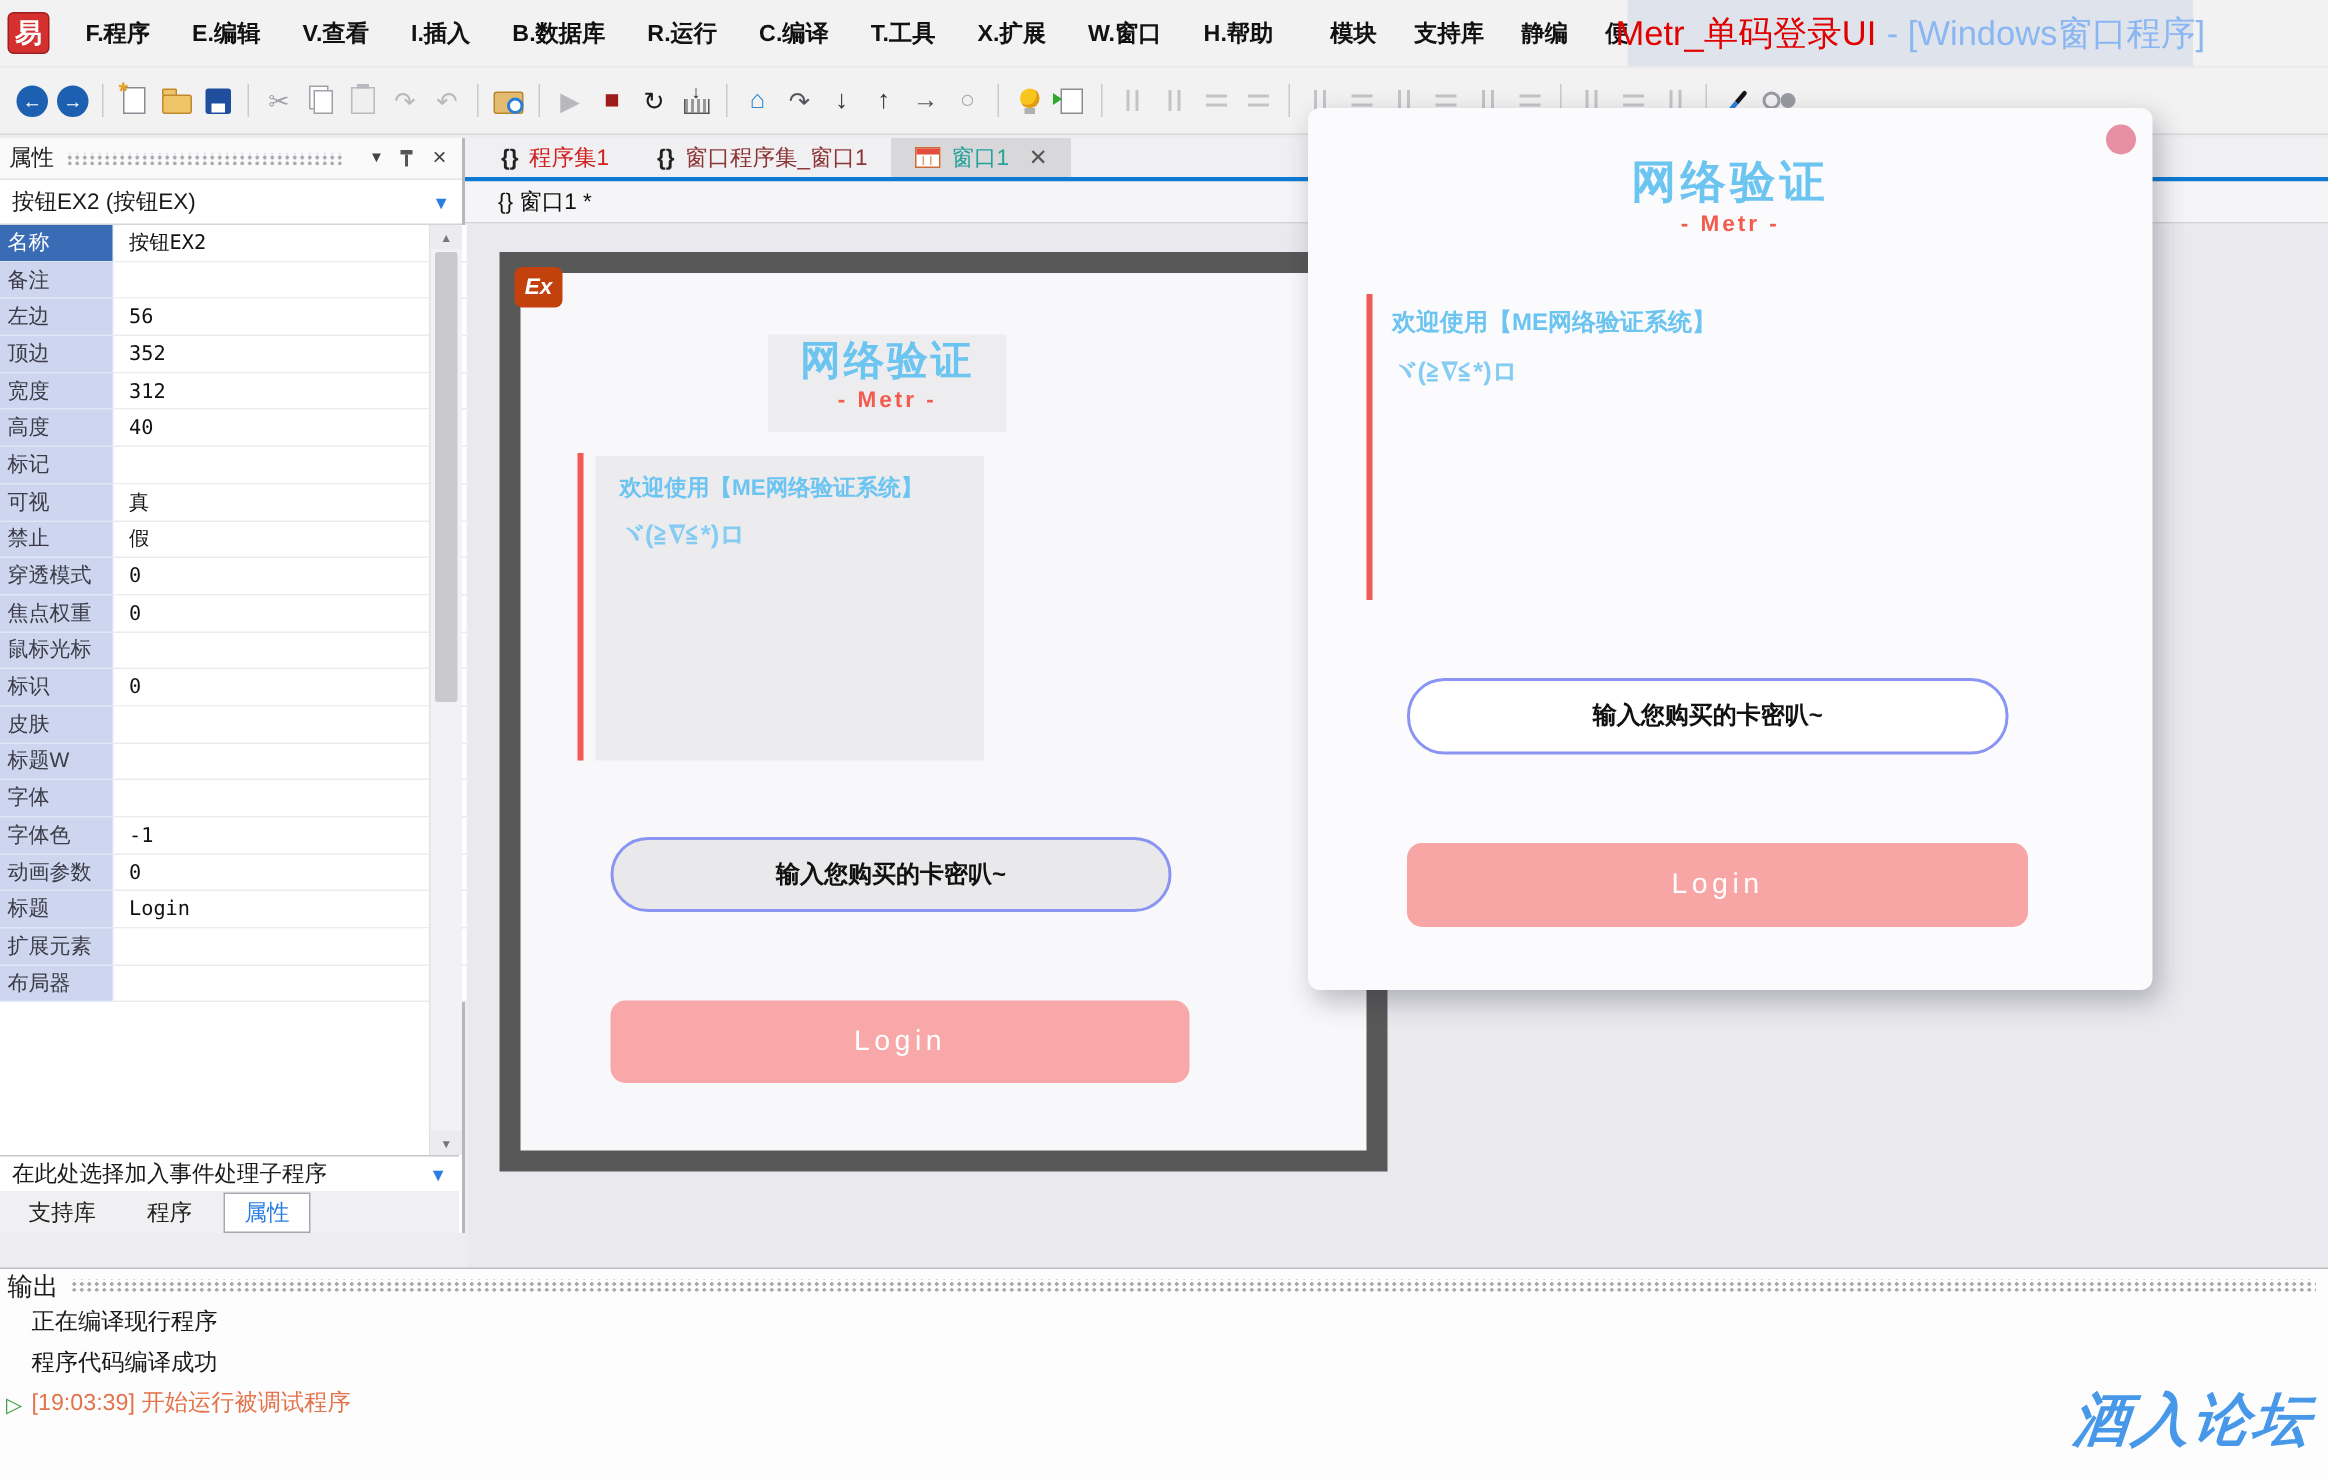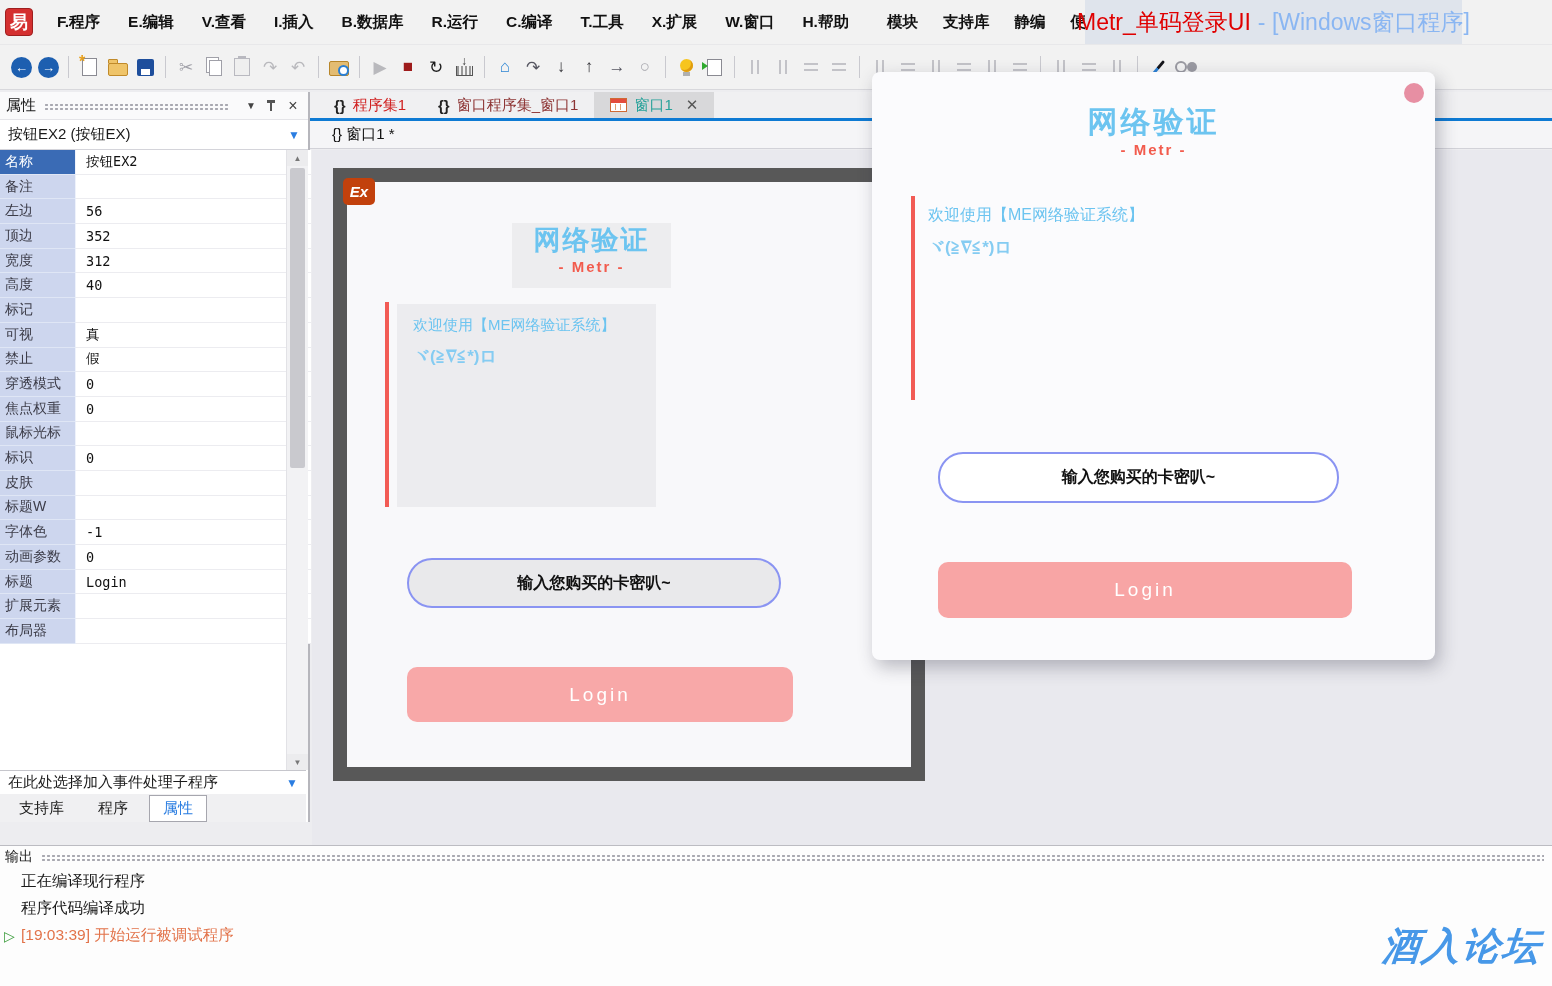"欢迎使用【ME网络验证系统】" .wel1 { font-weight: normal -> bold }
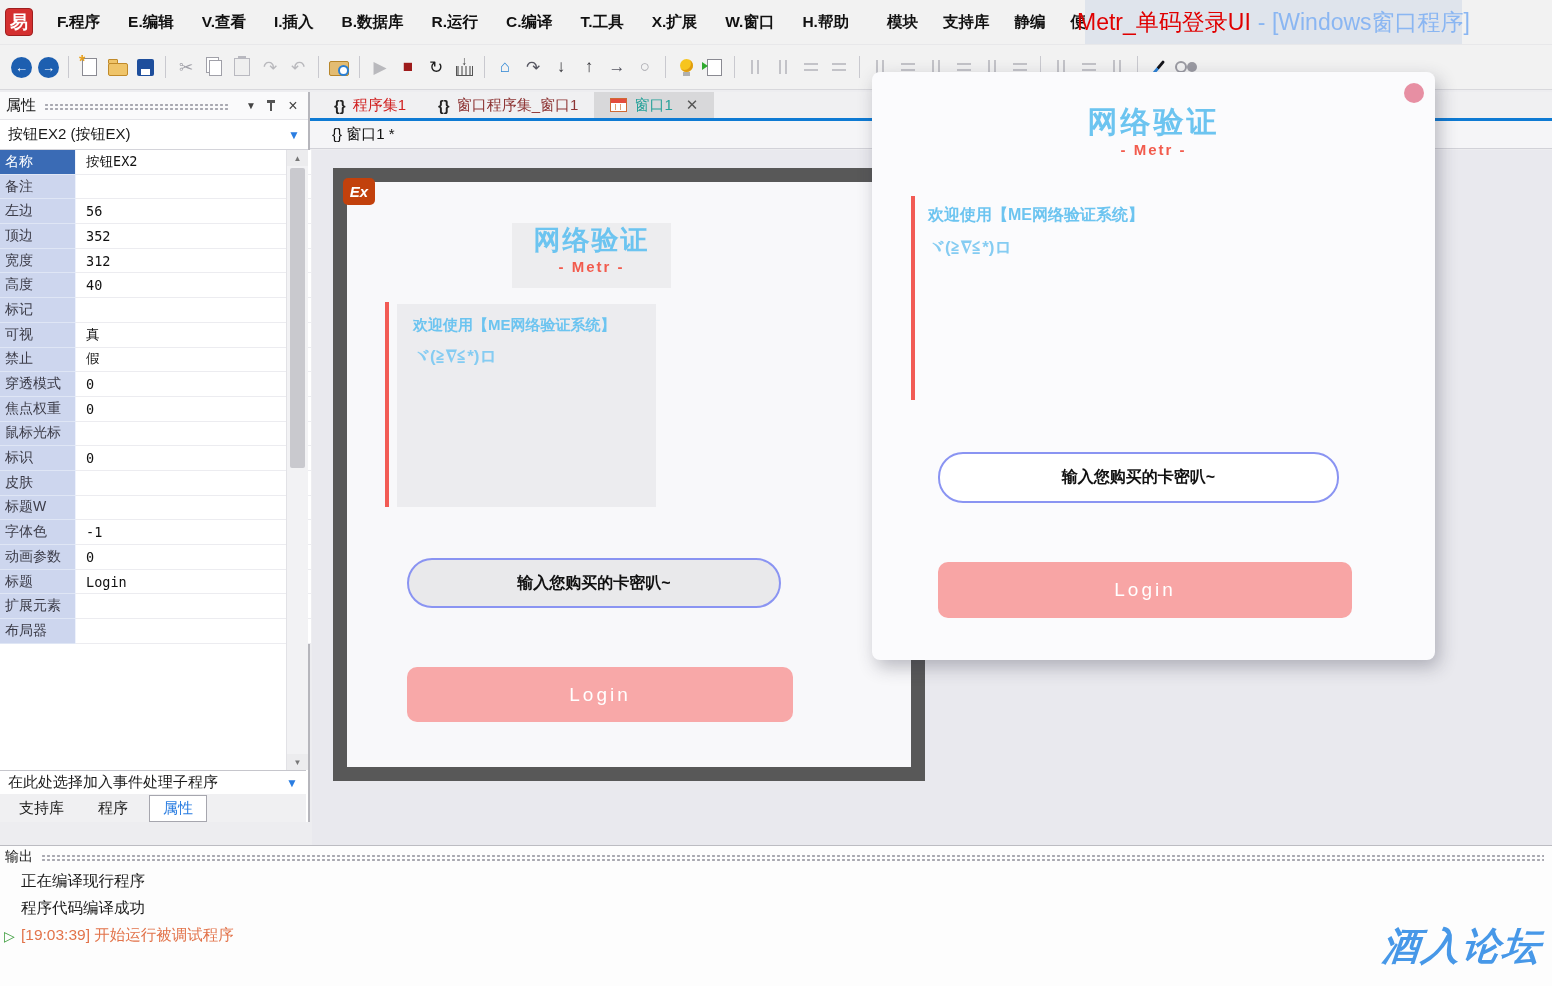"字体" div.prow { html: none -> <div> <div>字体</div> <div></div> </div> }
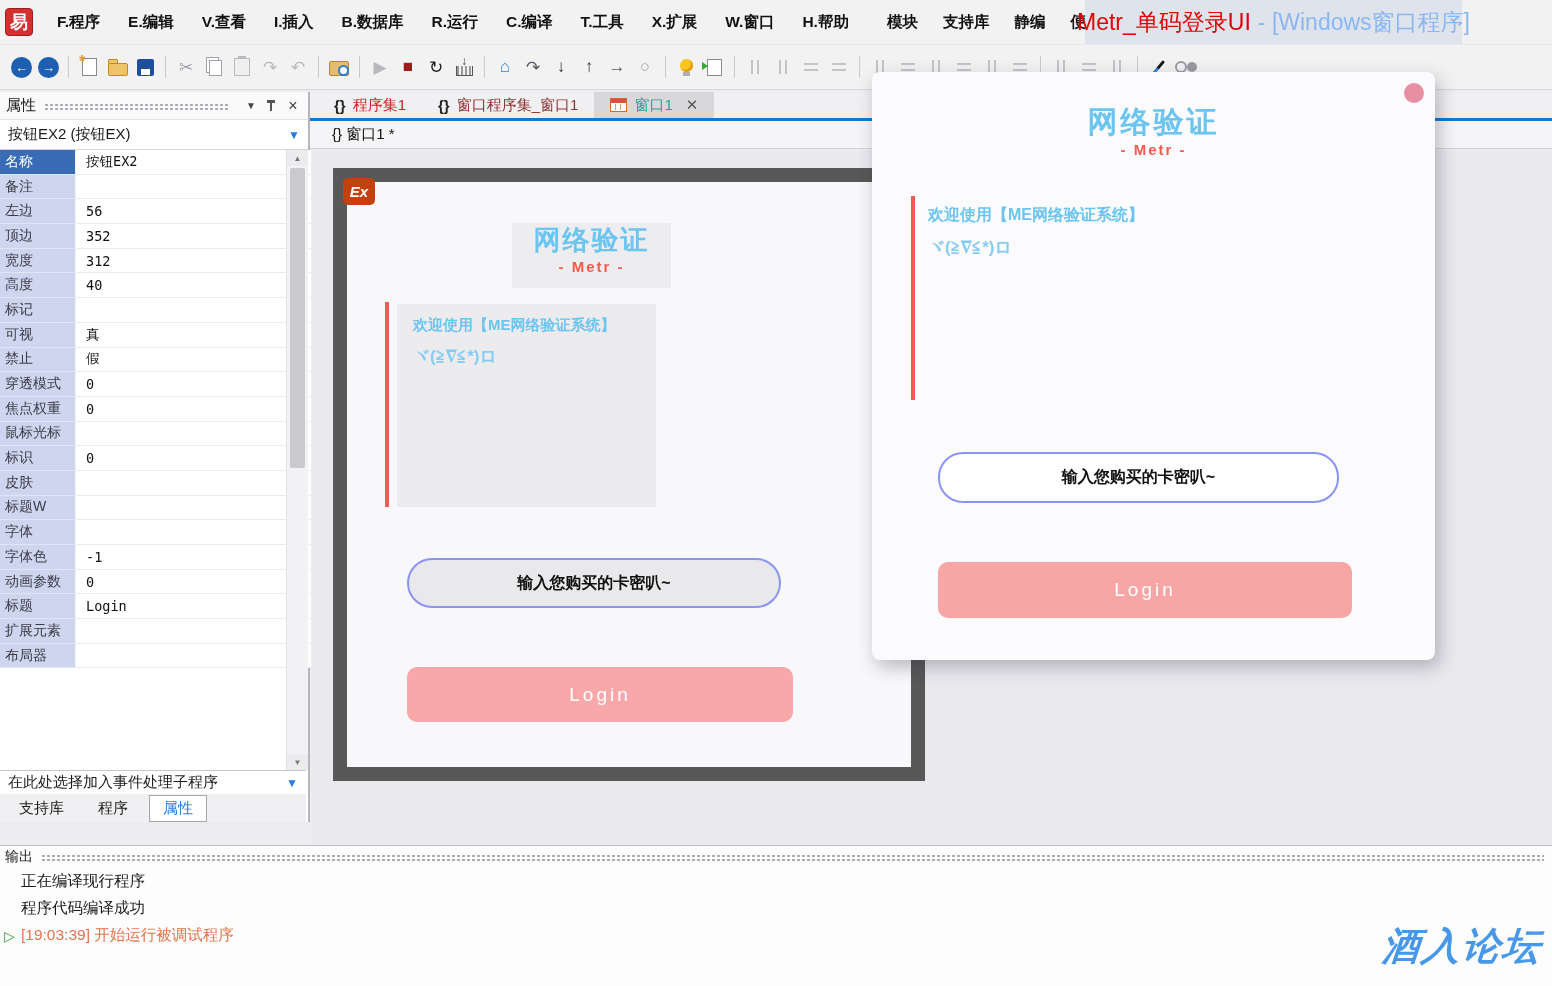"输出" #outhead { font-size: 14px -> 17px }
